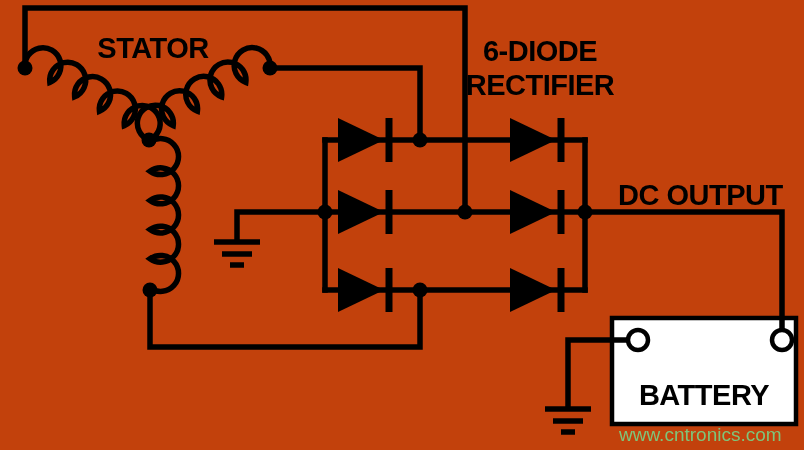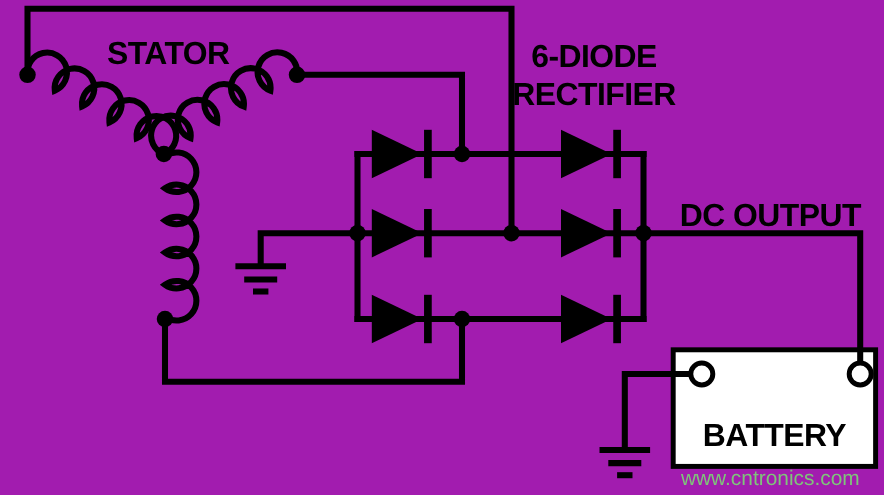"STATOR" .stage { background: #a21caf -> #c2410c }
